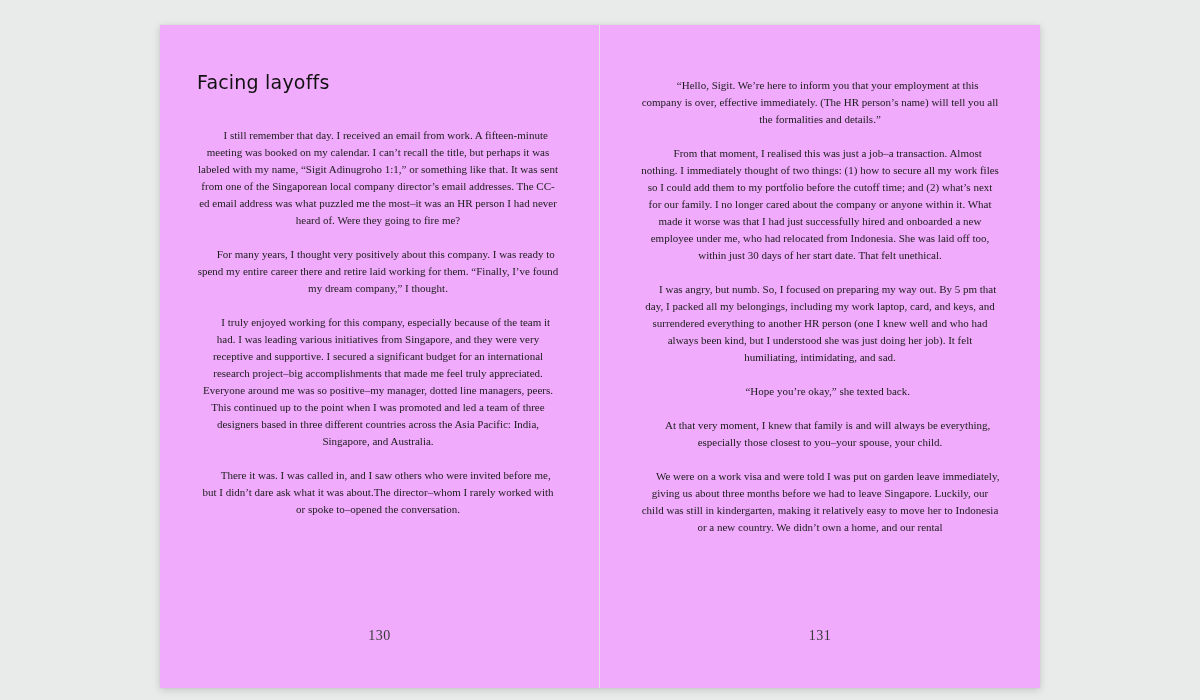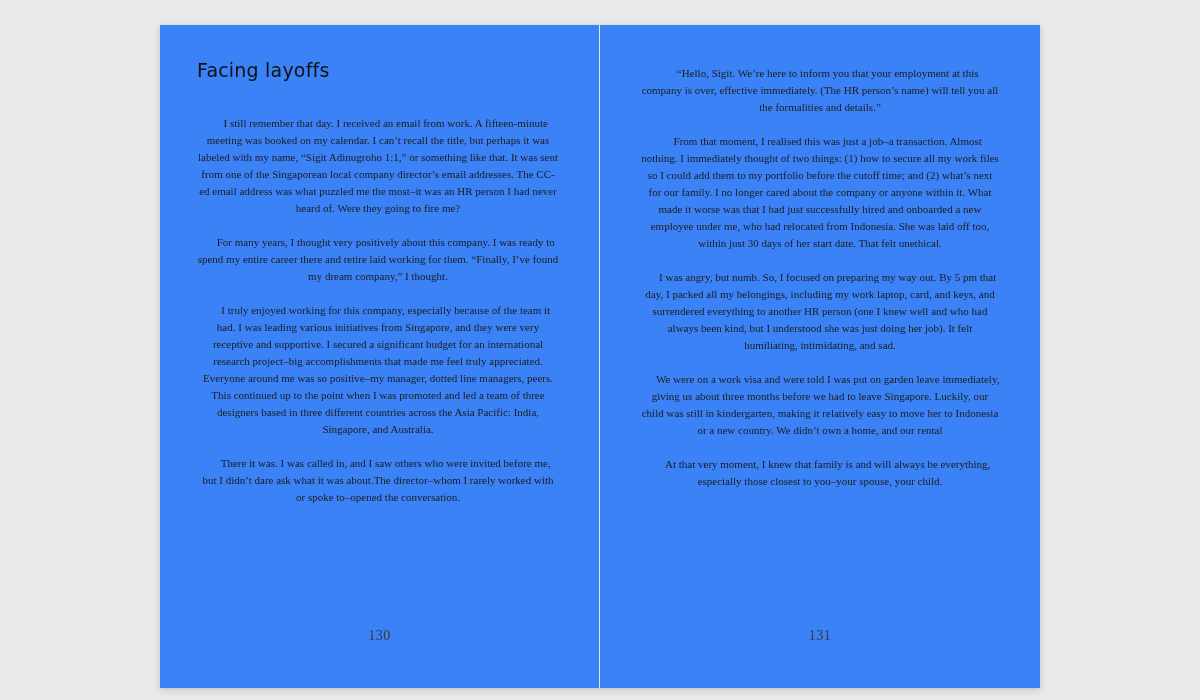"Facing layoffs" .page { background: #3b82f6 -> #f0abfc; padding: 0 40px -> 12px 40px }
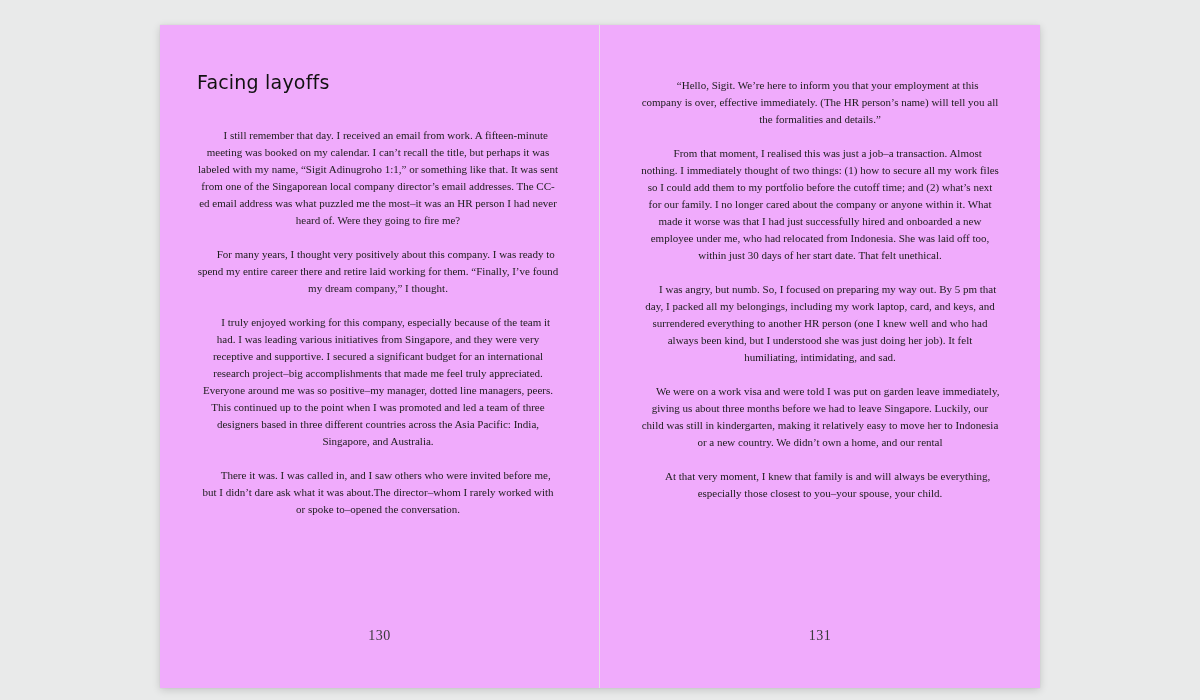"“Hope you’re okay,” she texted" p { html: none -> <p>“Hope you’re okay,” she texted back.</p> }
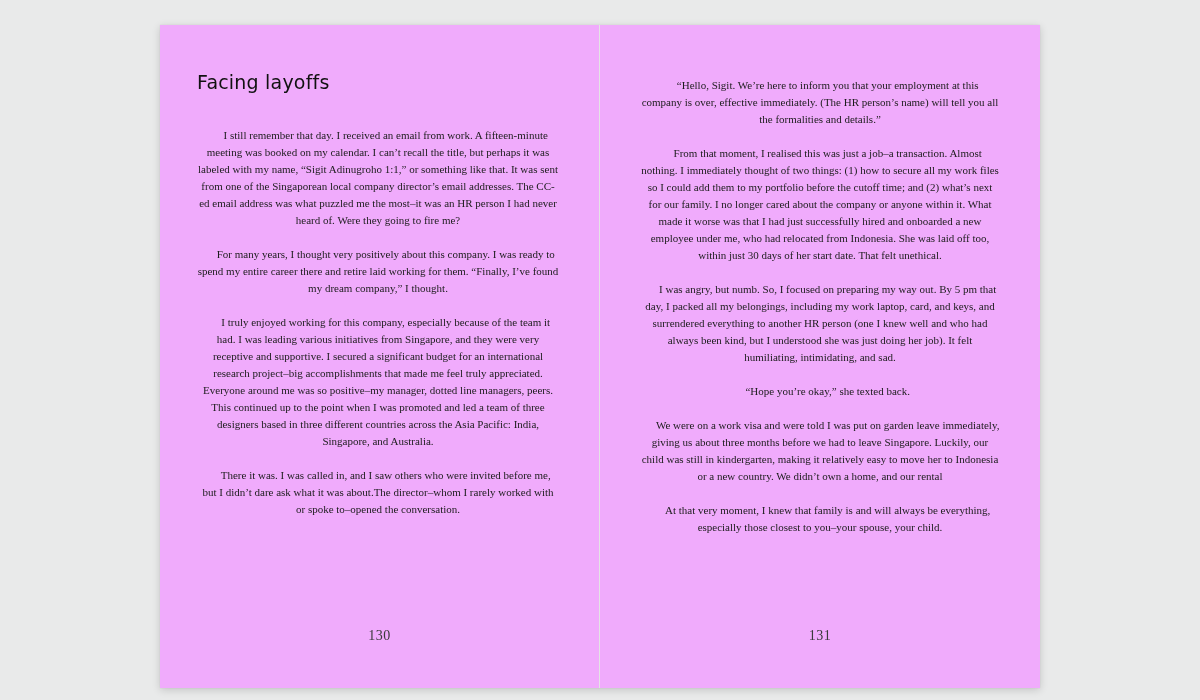"We were on a work" p { order: before "At that very moment, I" -> after "At that very moment, I" }
